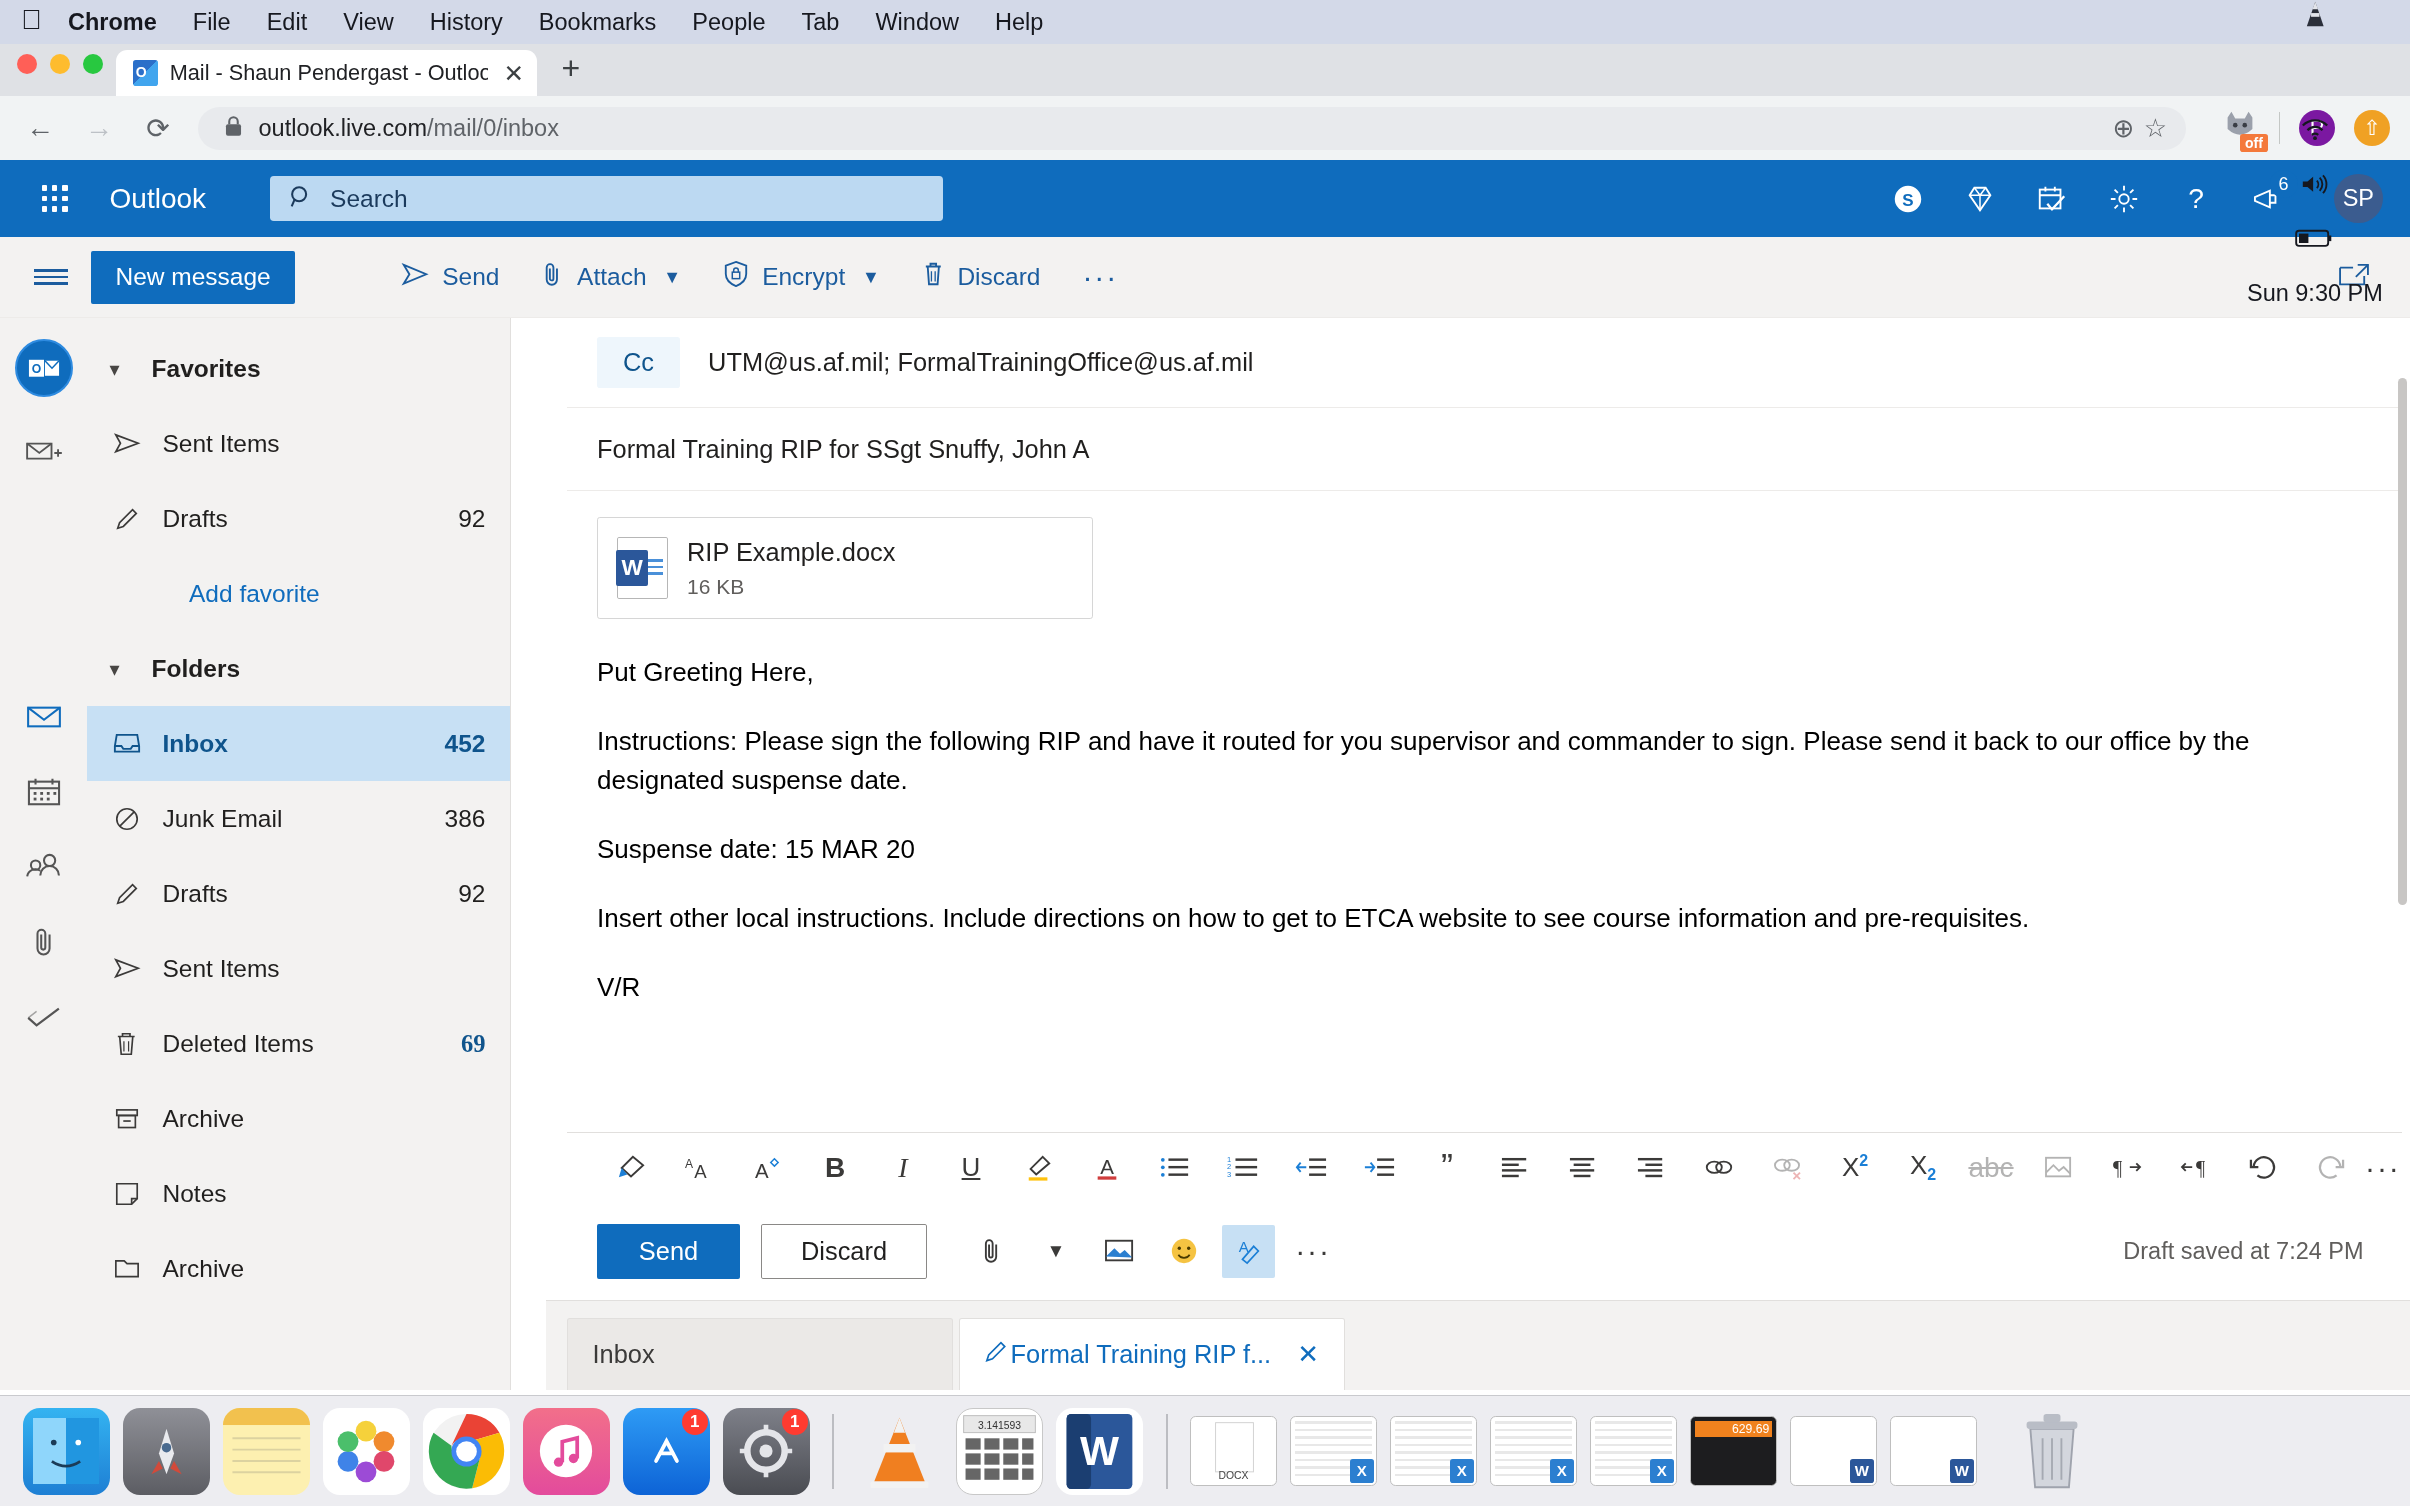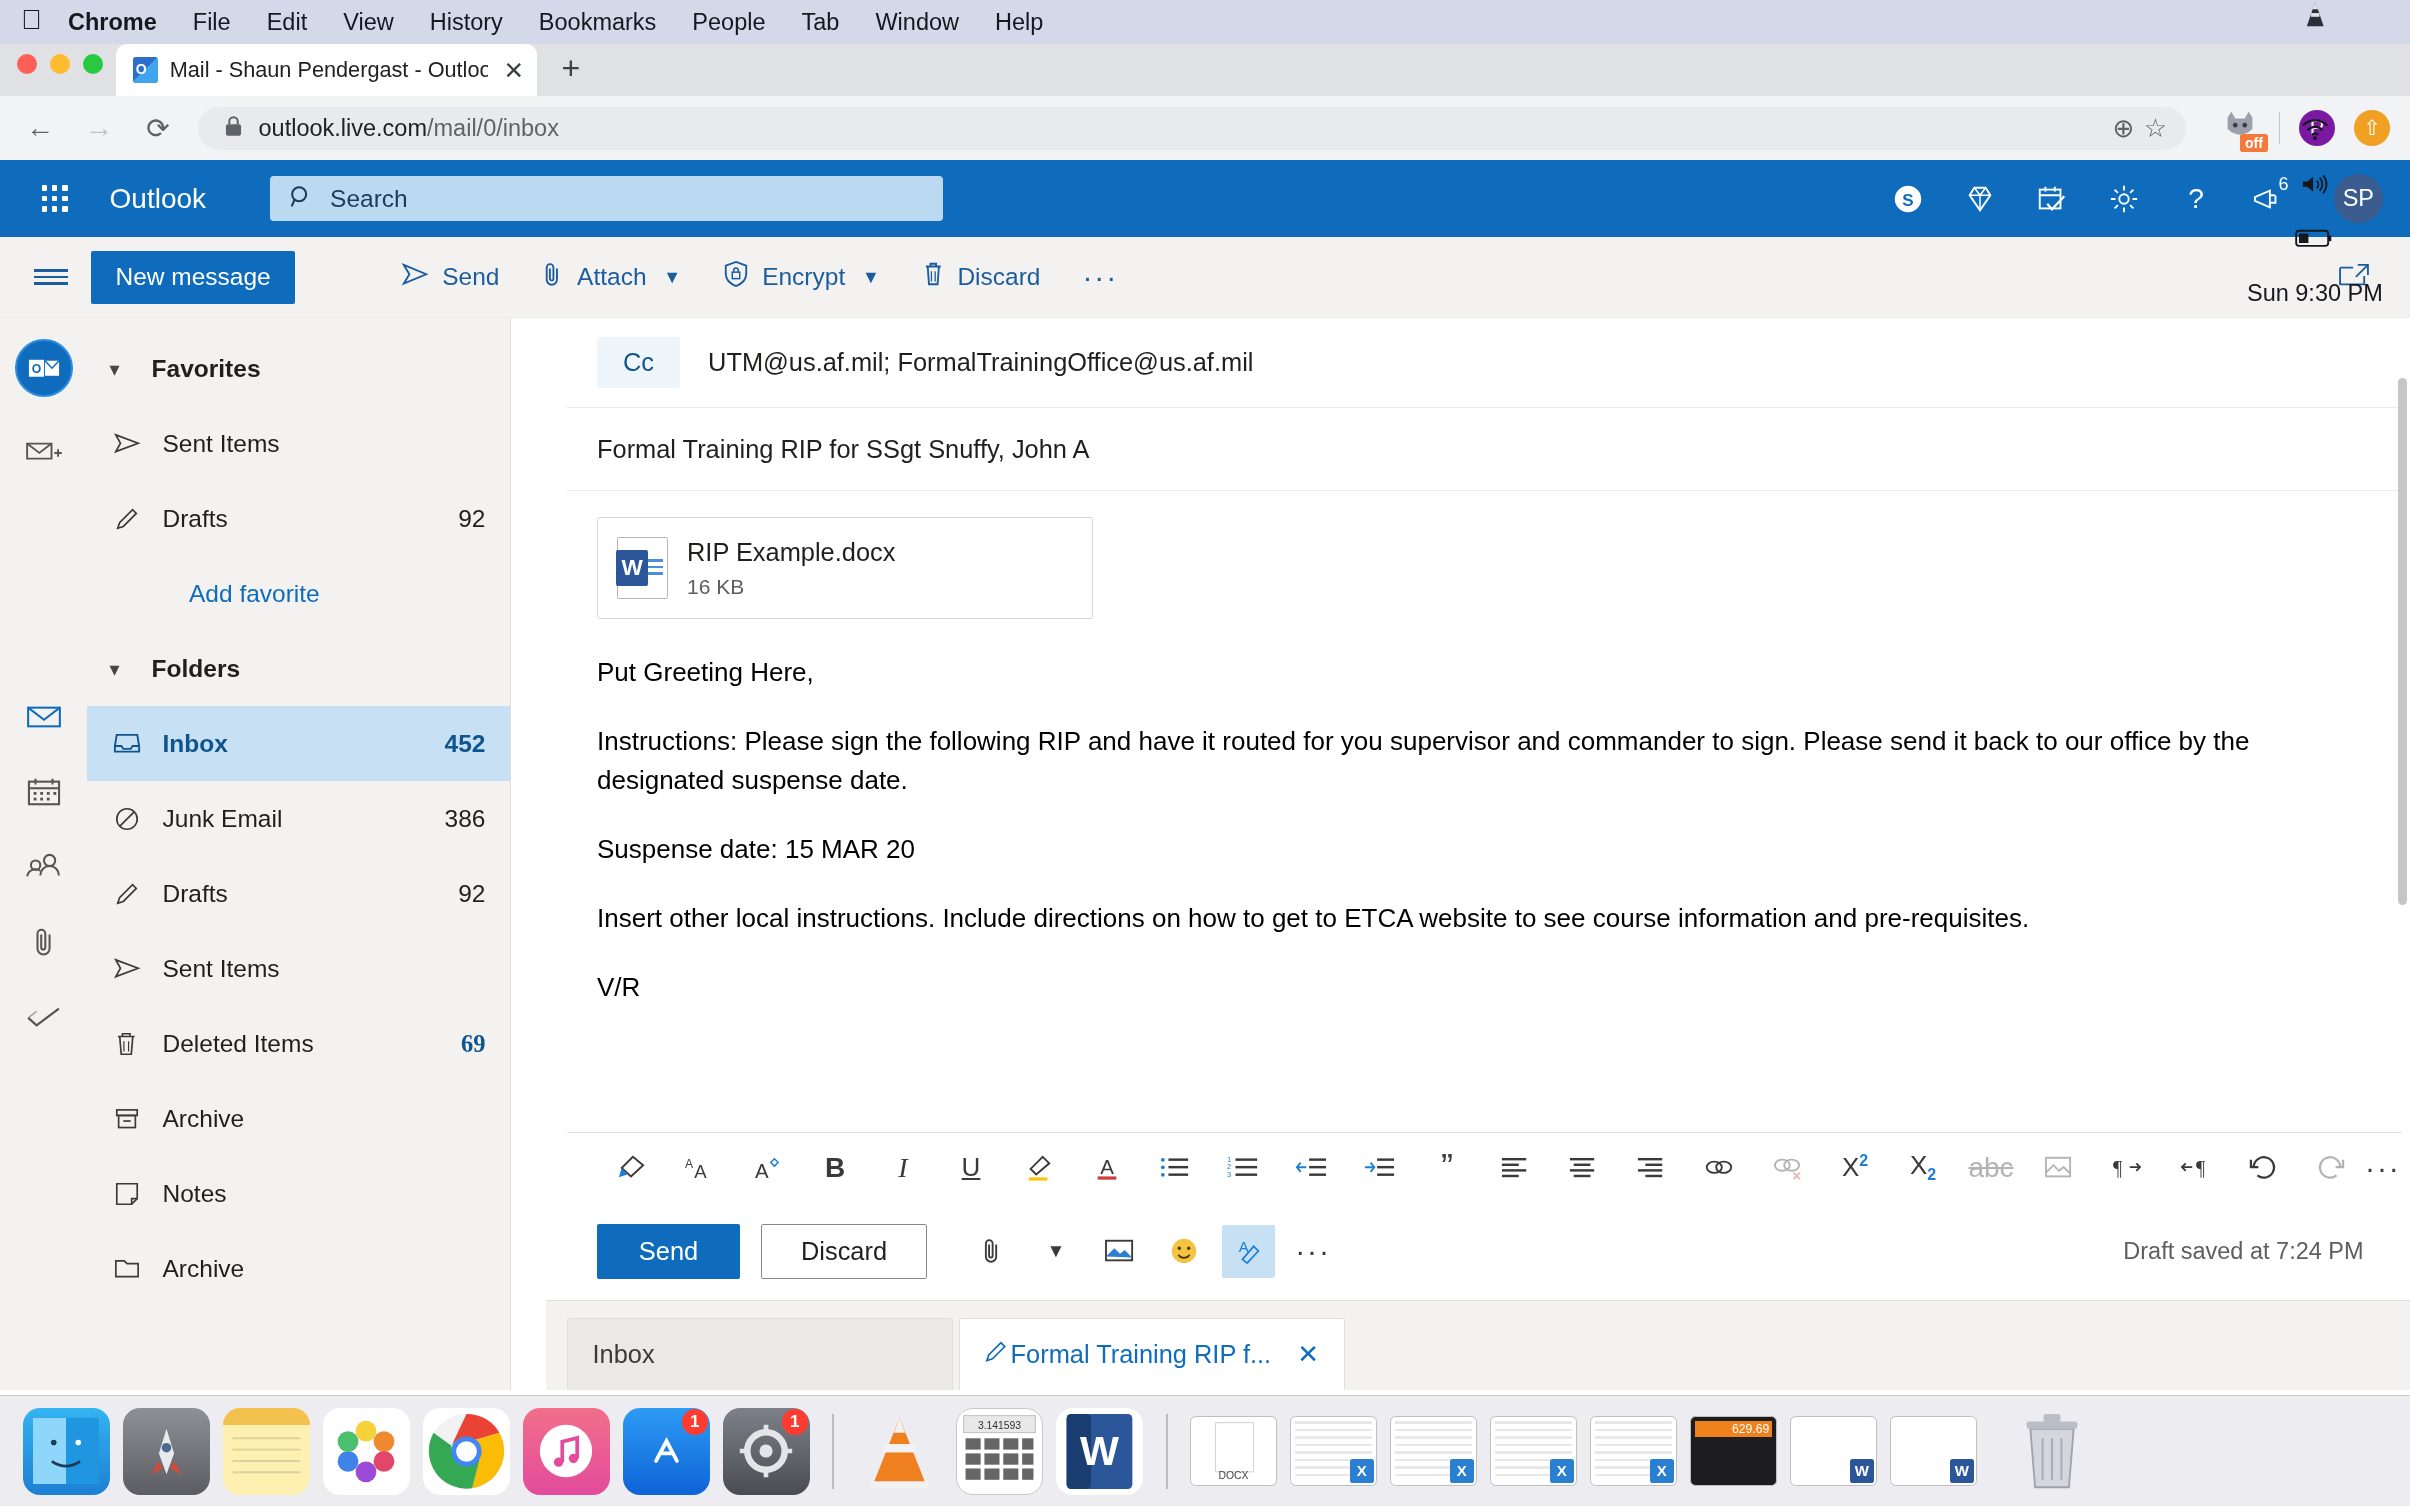"Mail - Shaun Pendergast -" .tab { height: 52px -> 46px }
